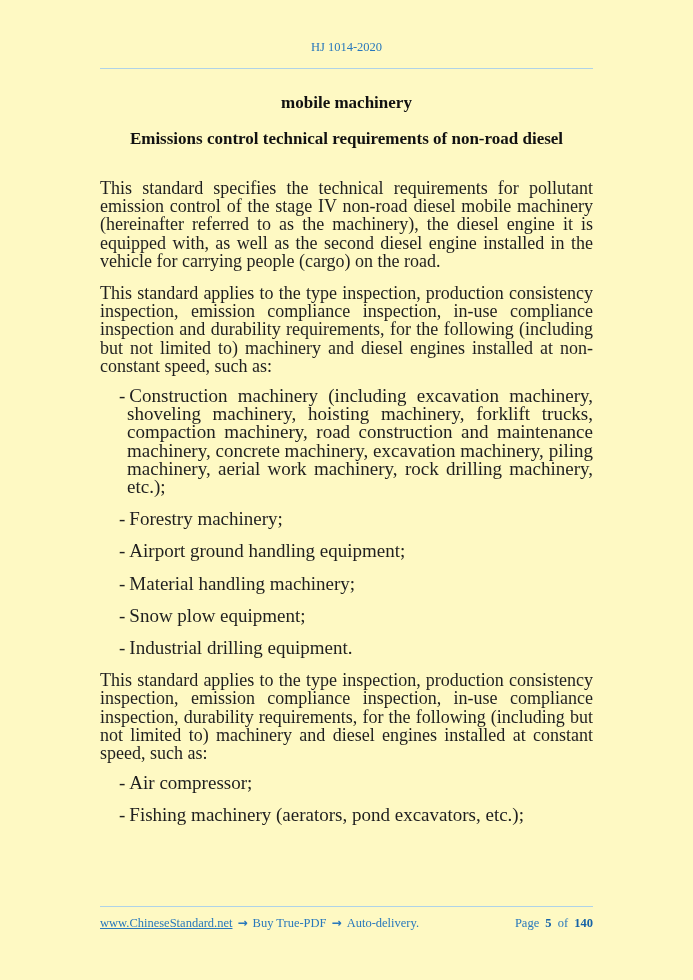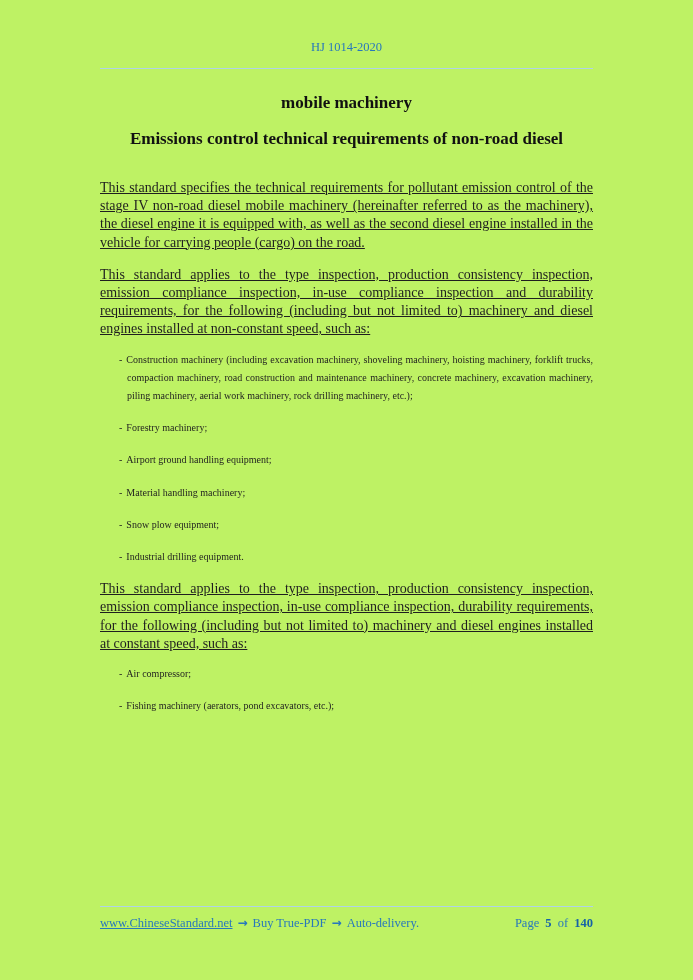"HJ 1014-2020" .page { background: #bef264 -> #fef9c3 }
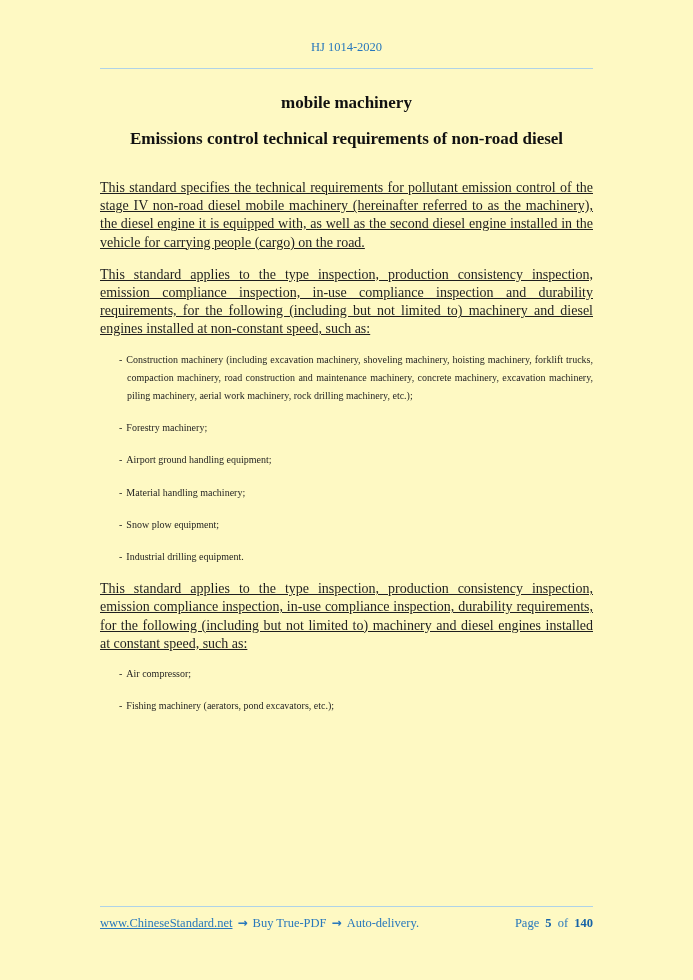"This standard specifies the technical" .para { font-size: 14px -> 18px; text-decoration: underline -> none }
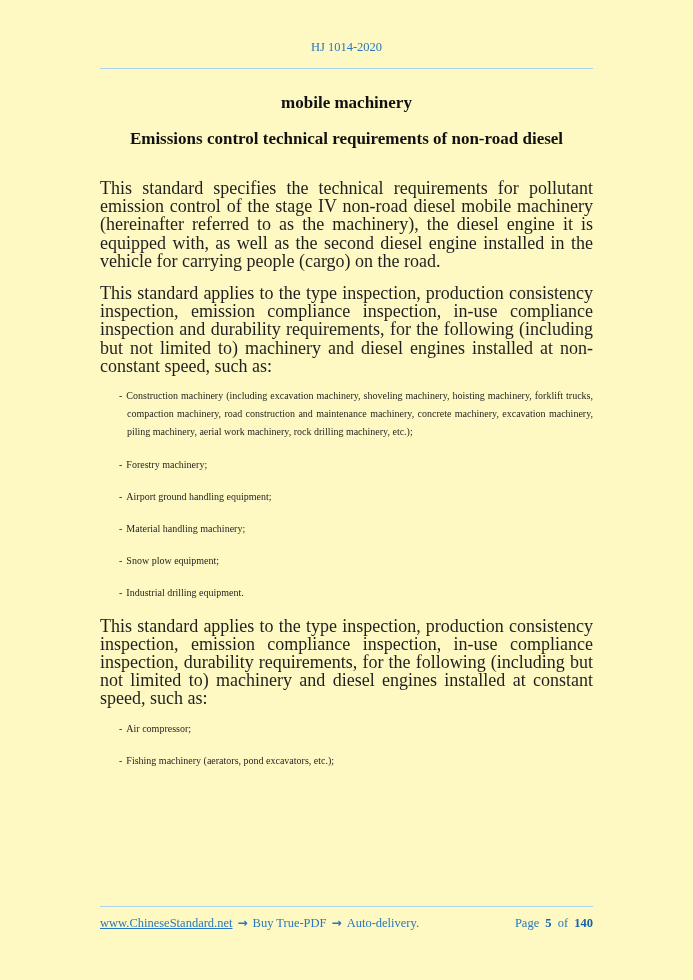"- Construction machinery (including" .list-item { font-size: 10px -> 19px }
